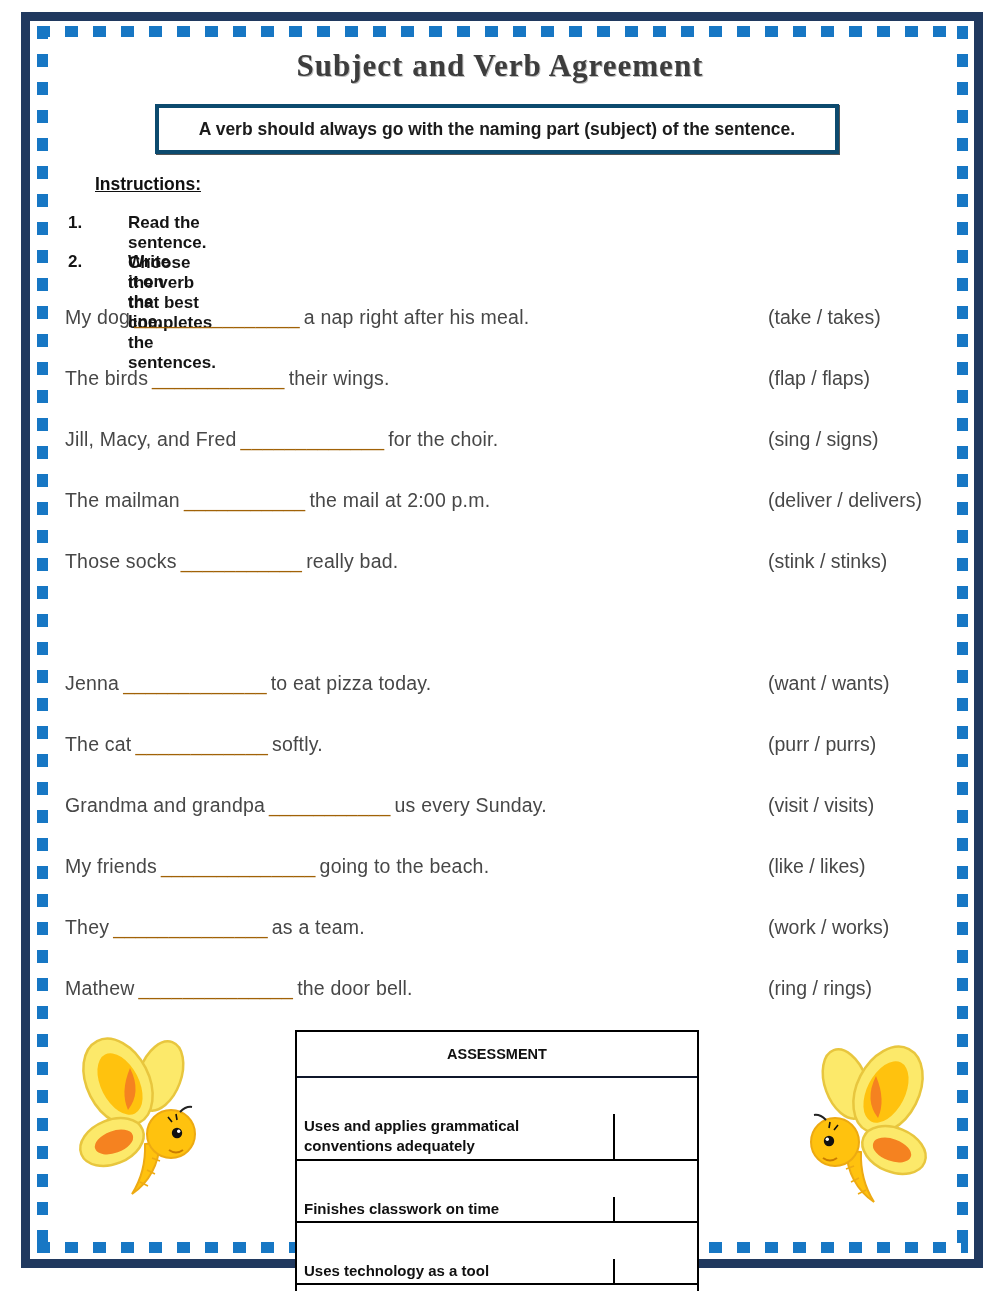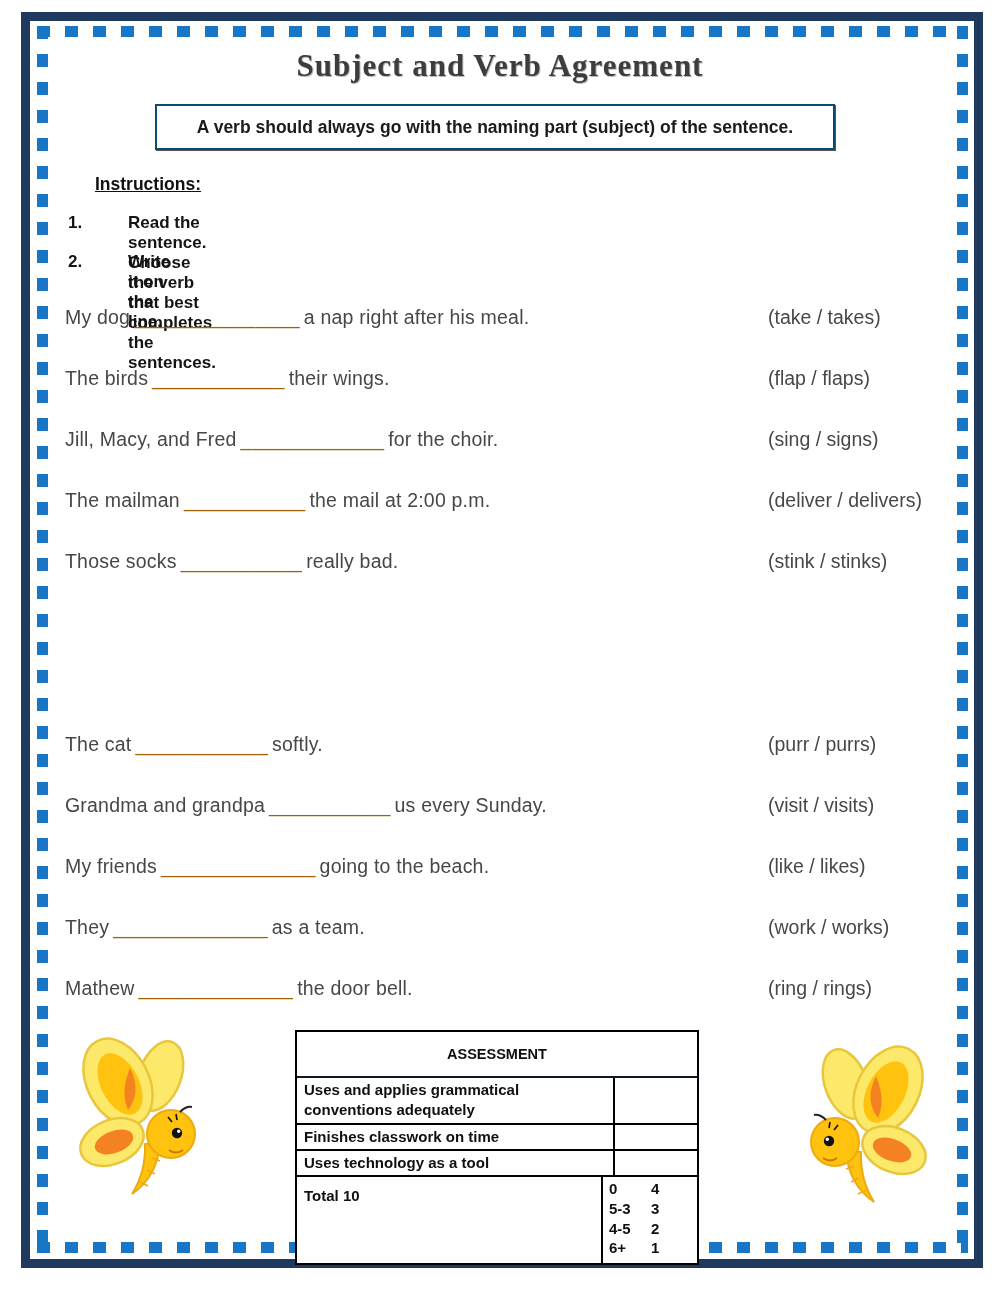"A verb should always go" .rule-box { border: 2px solid #0c4a6e -> 4px solid #0c4a6e }
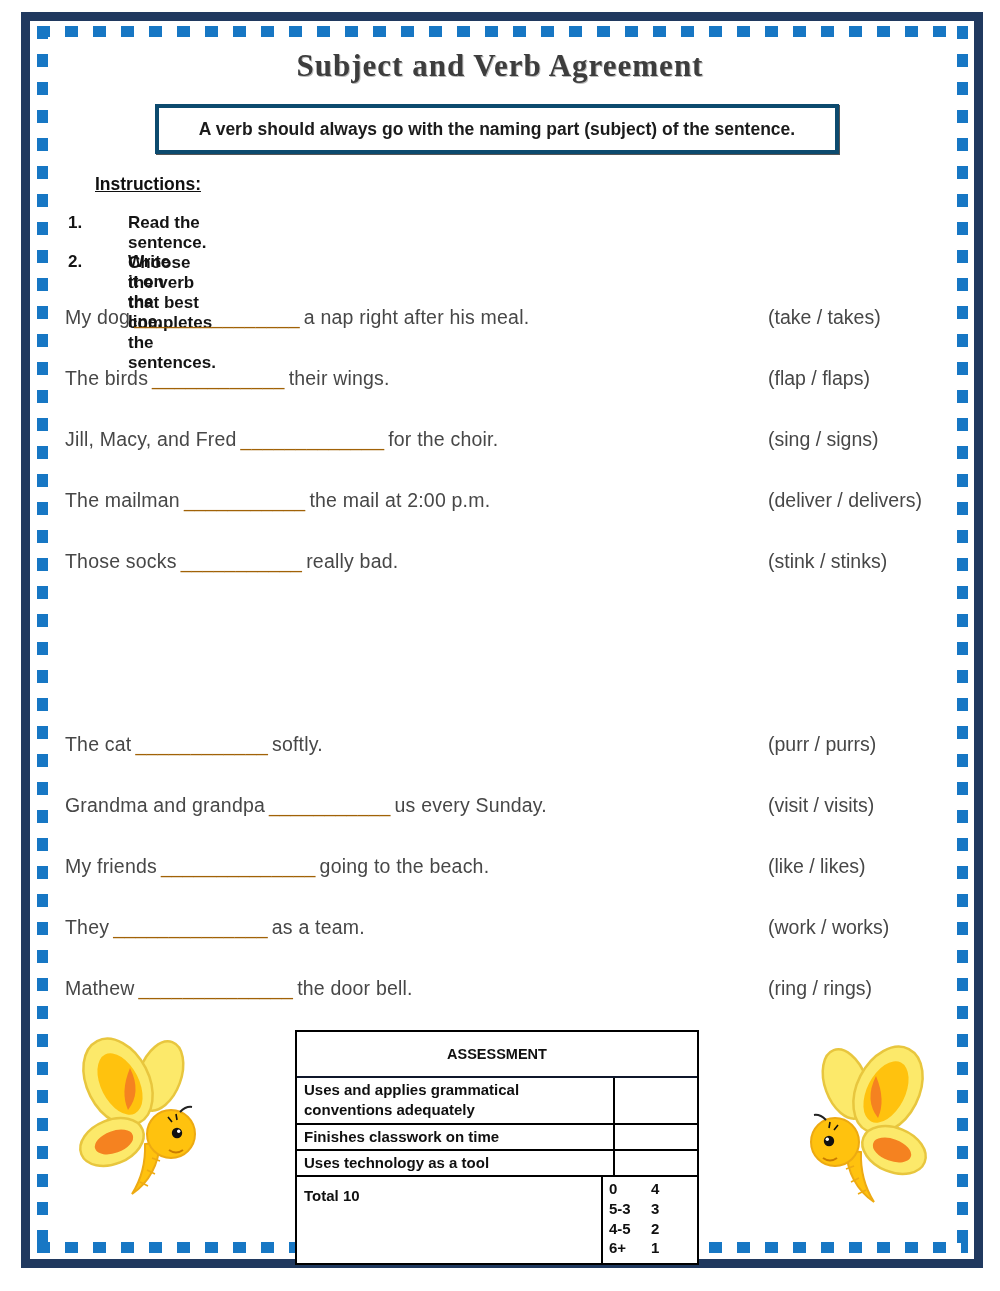"Jenna _____________ to eat pizza" div.q-row { html: none -> <div> <span><span>Jenna</span><span>_____________</span><span>to eat pizza today.</span></span> <span>(want / wants)</span> </div> }
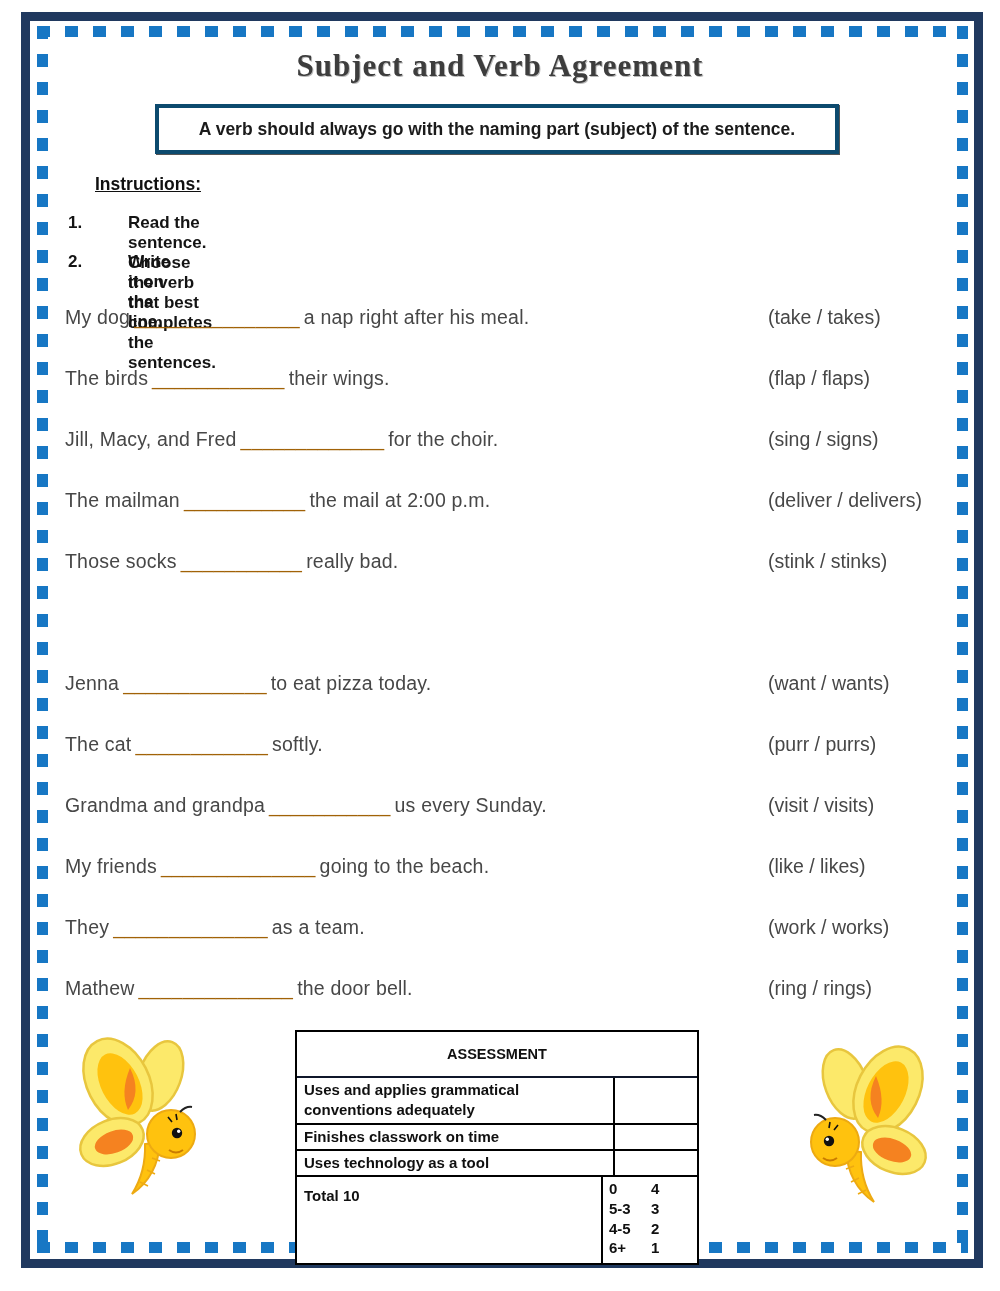"Uses and applies grammatical conventions" .a-row { margin-top: none -> 36px }
